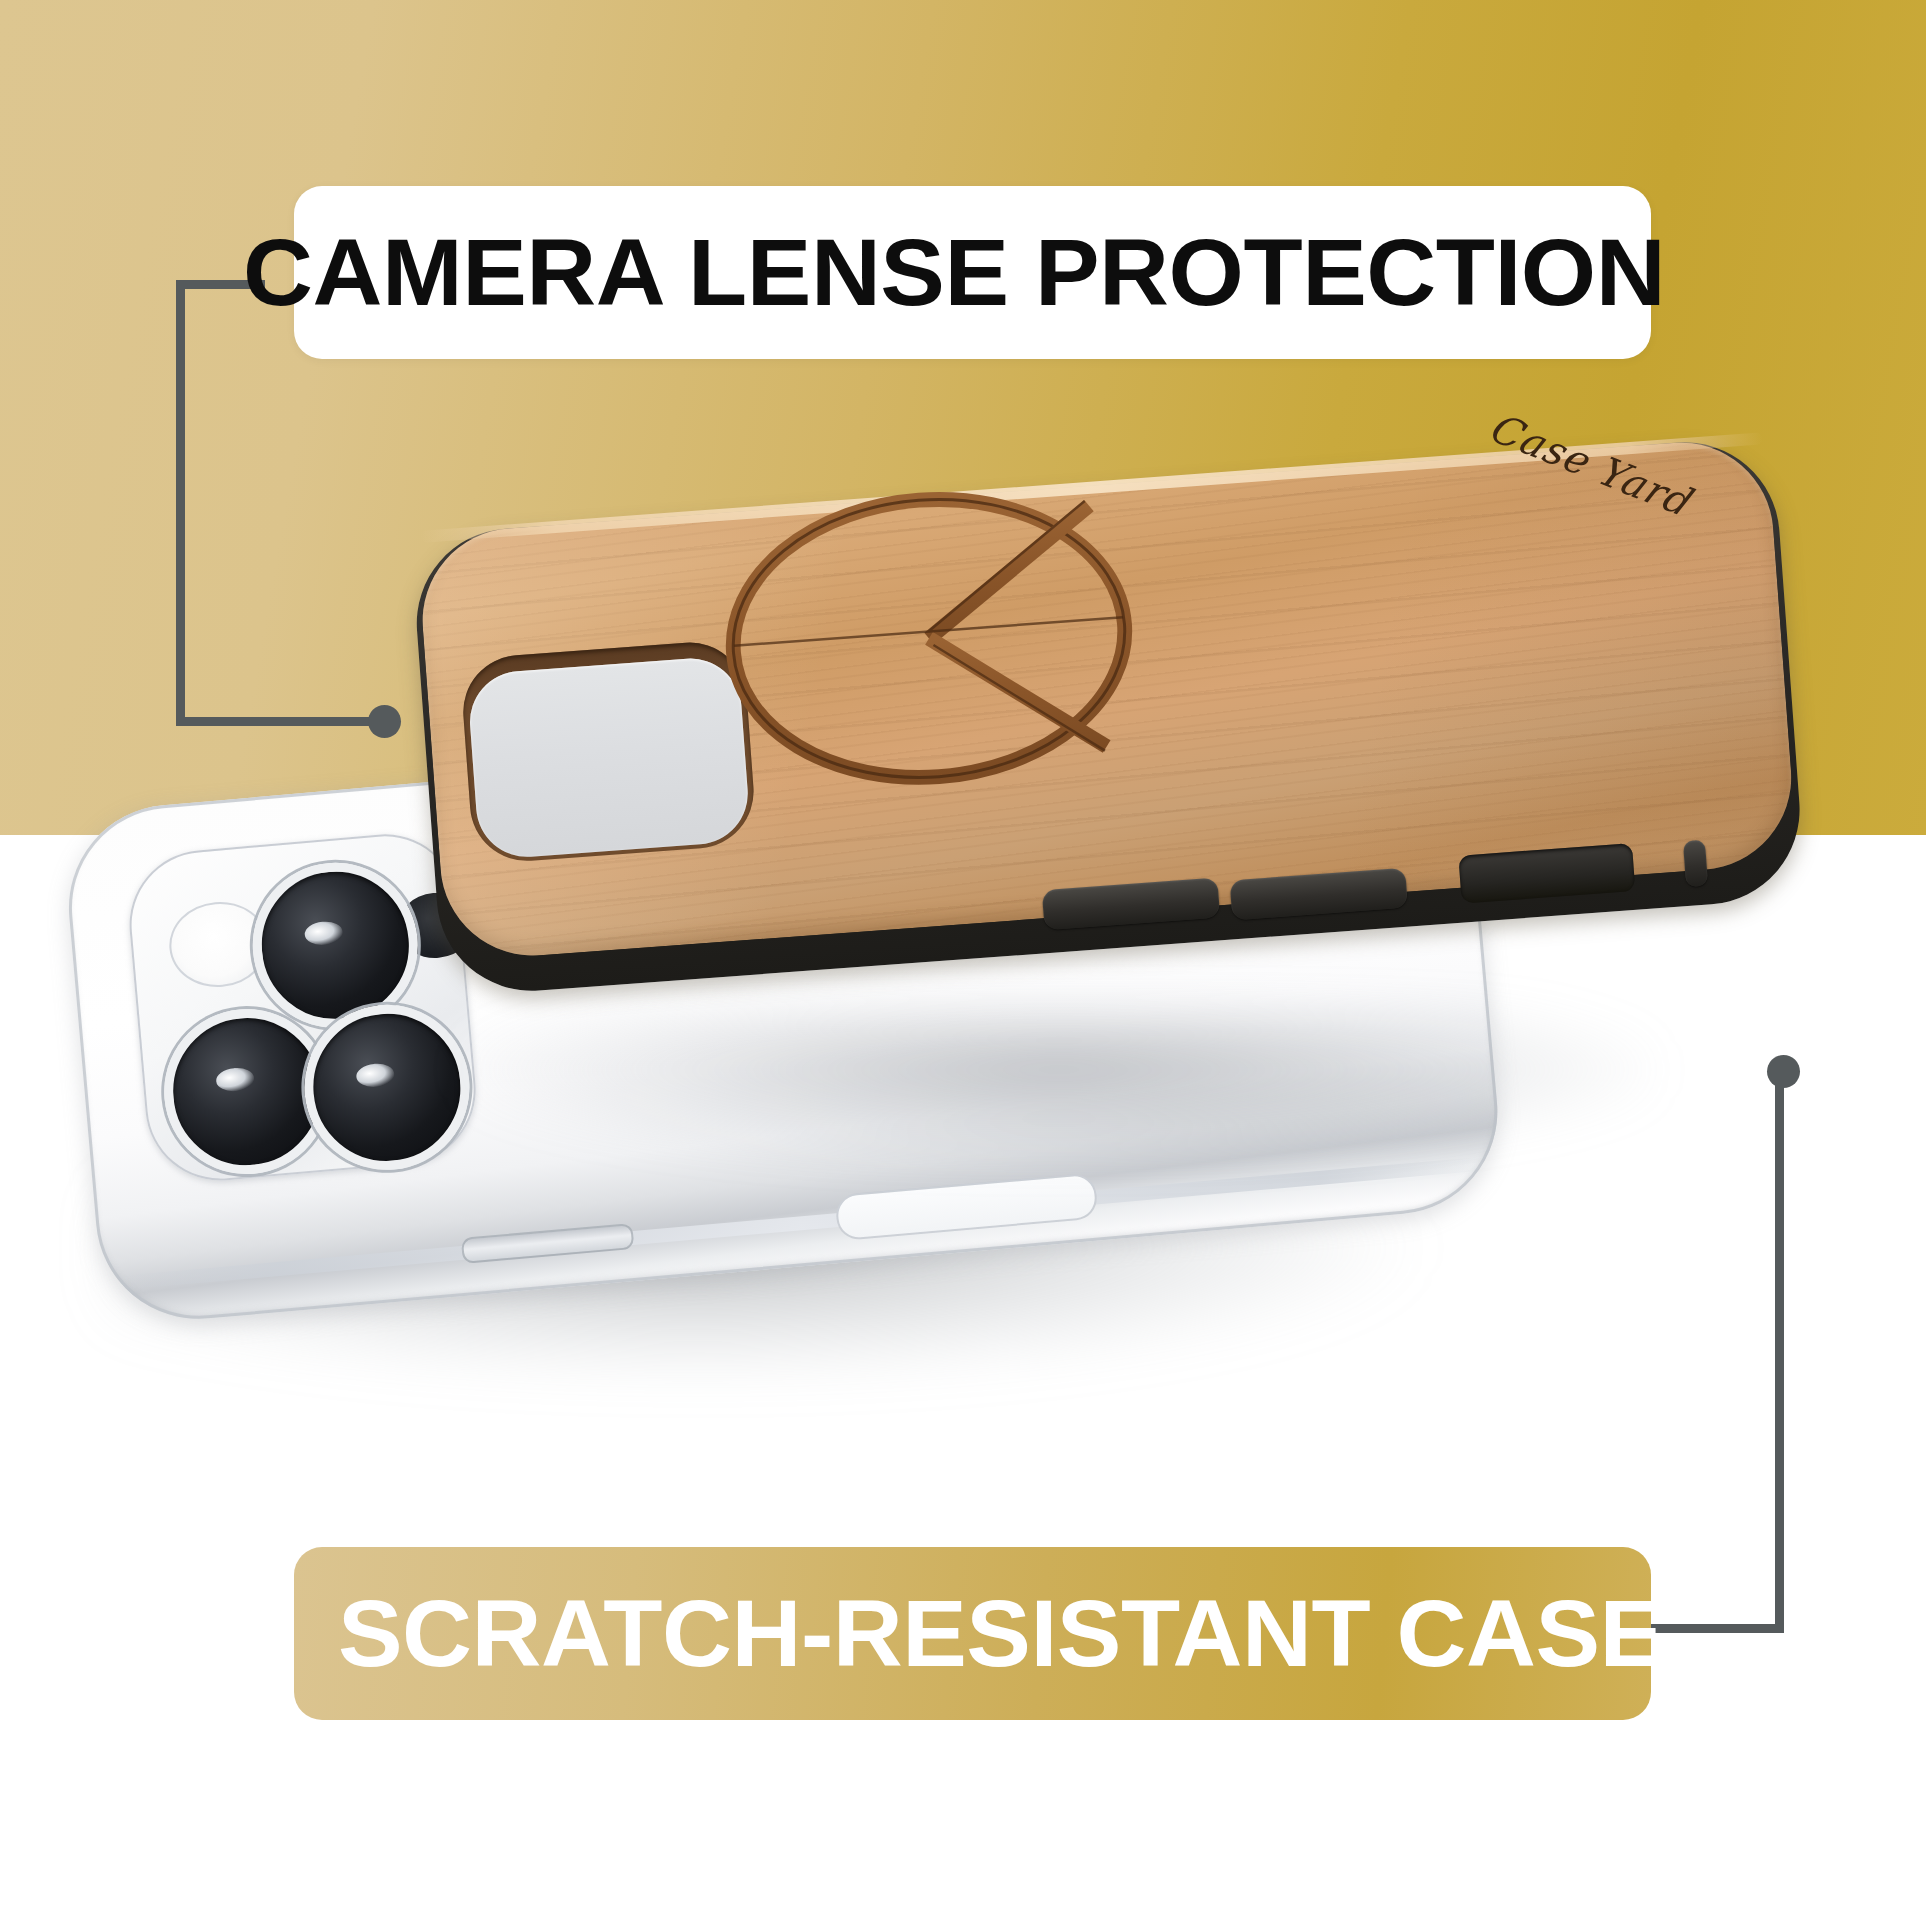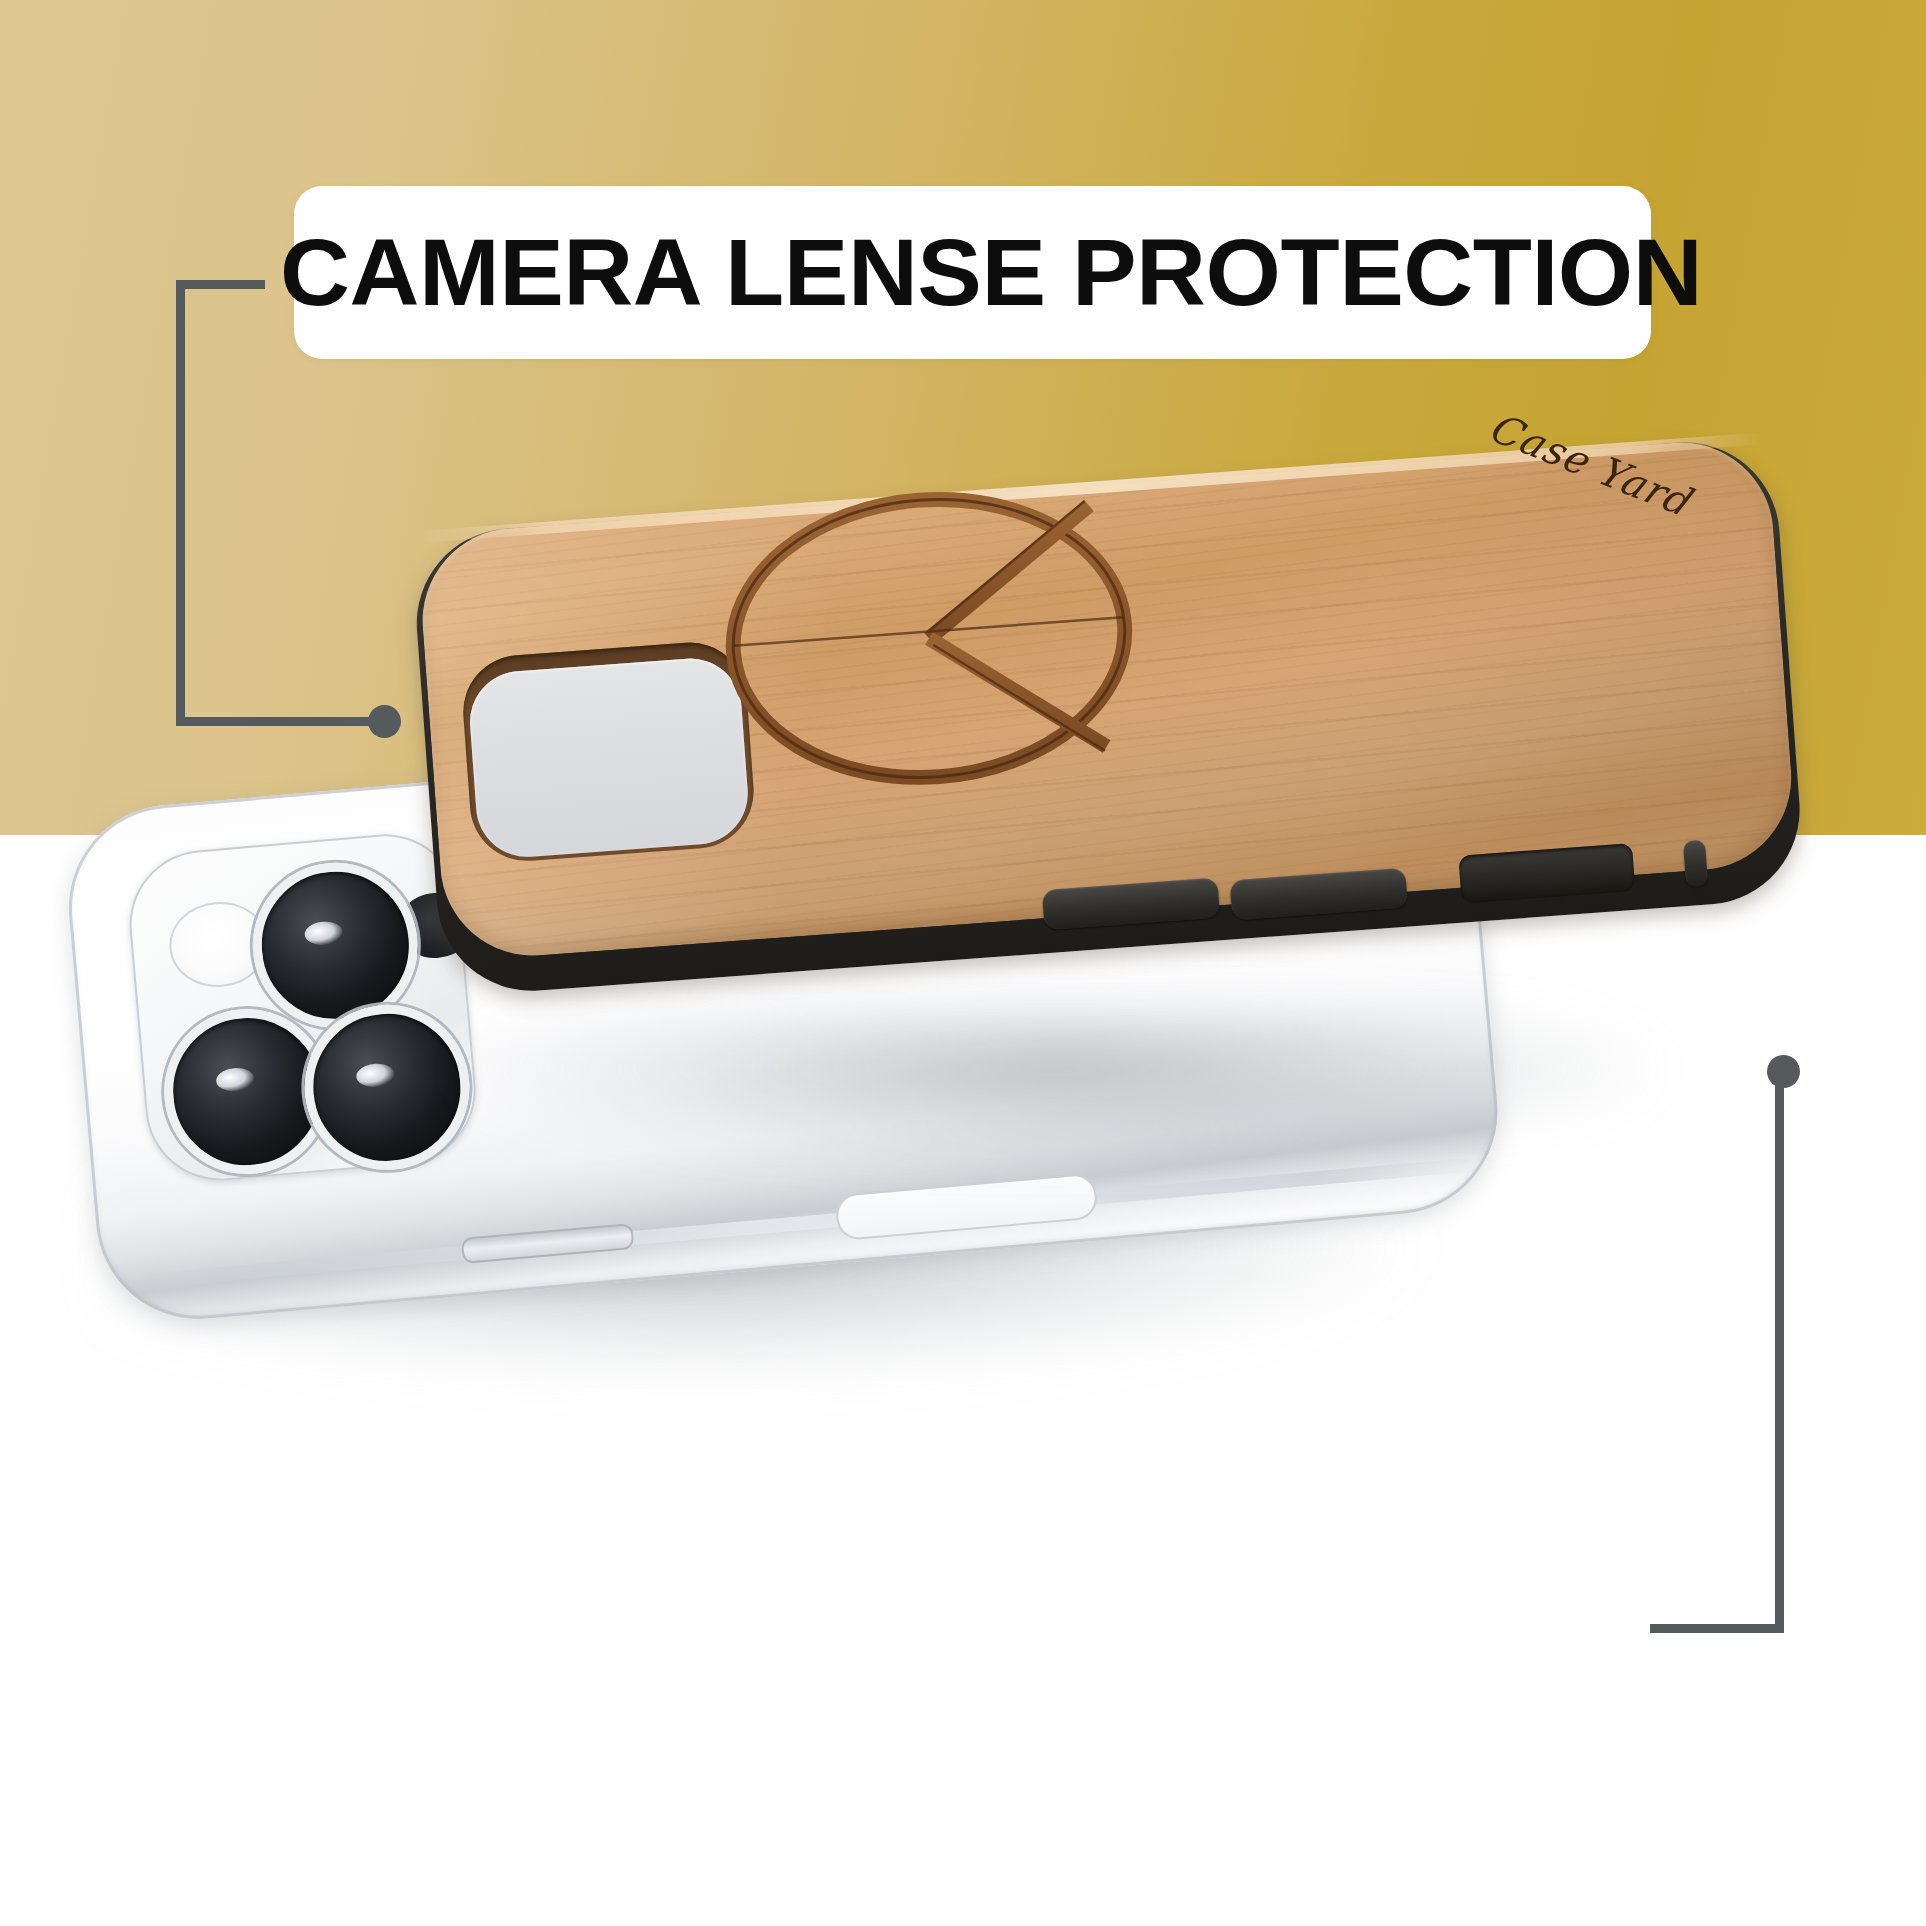"CAMERA LENSE PROTECTION" .banner { justify-content: flex-start -> flex-end }
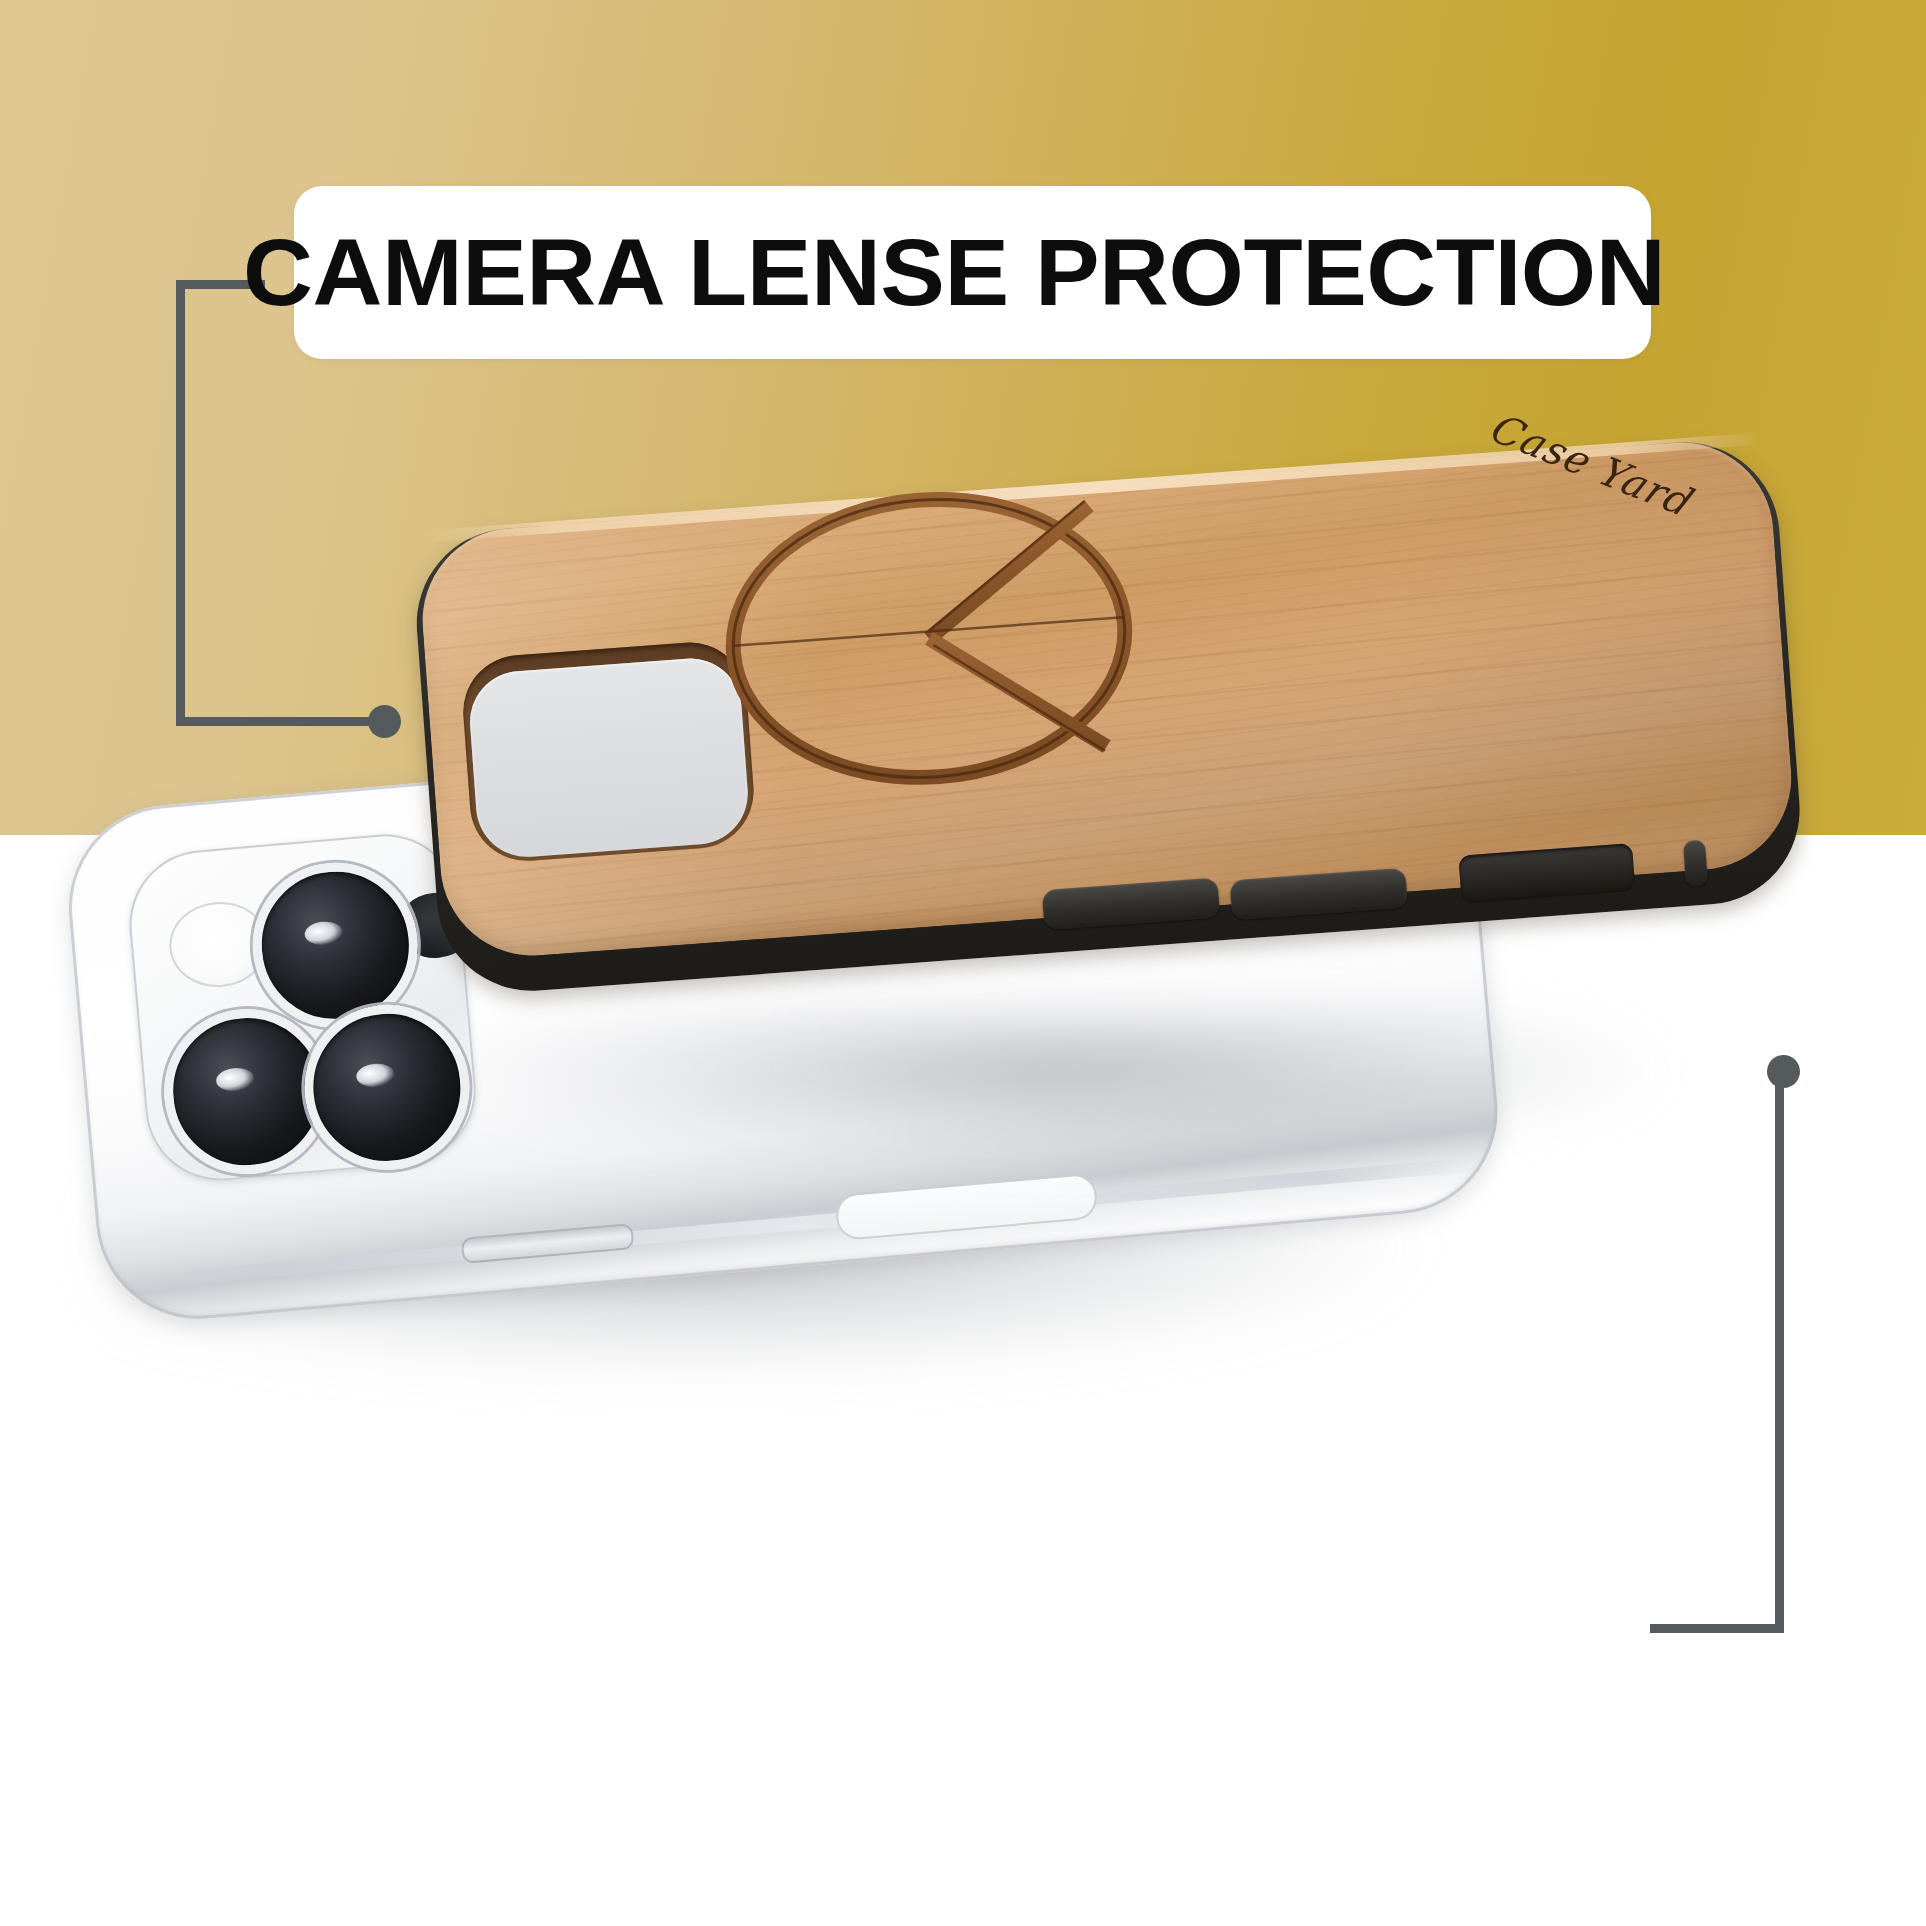"SCRATCH-RESISTANT CASE" div.banner { html: none -> <div> <span>SCRATCH-RESISTANT CASE</span> </div> }
